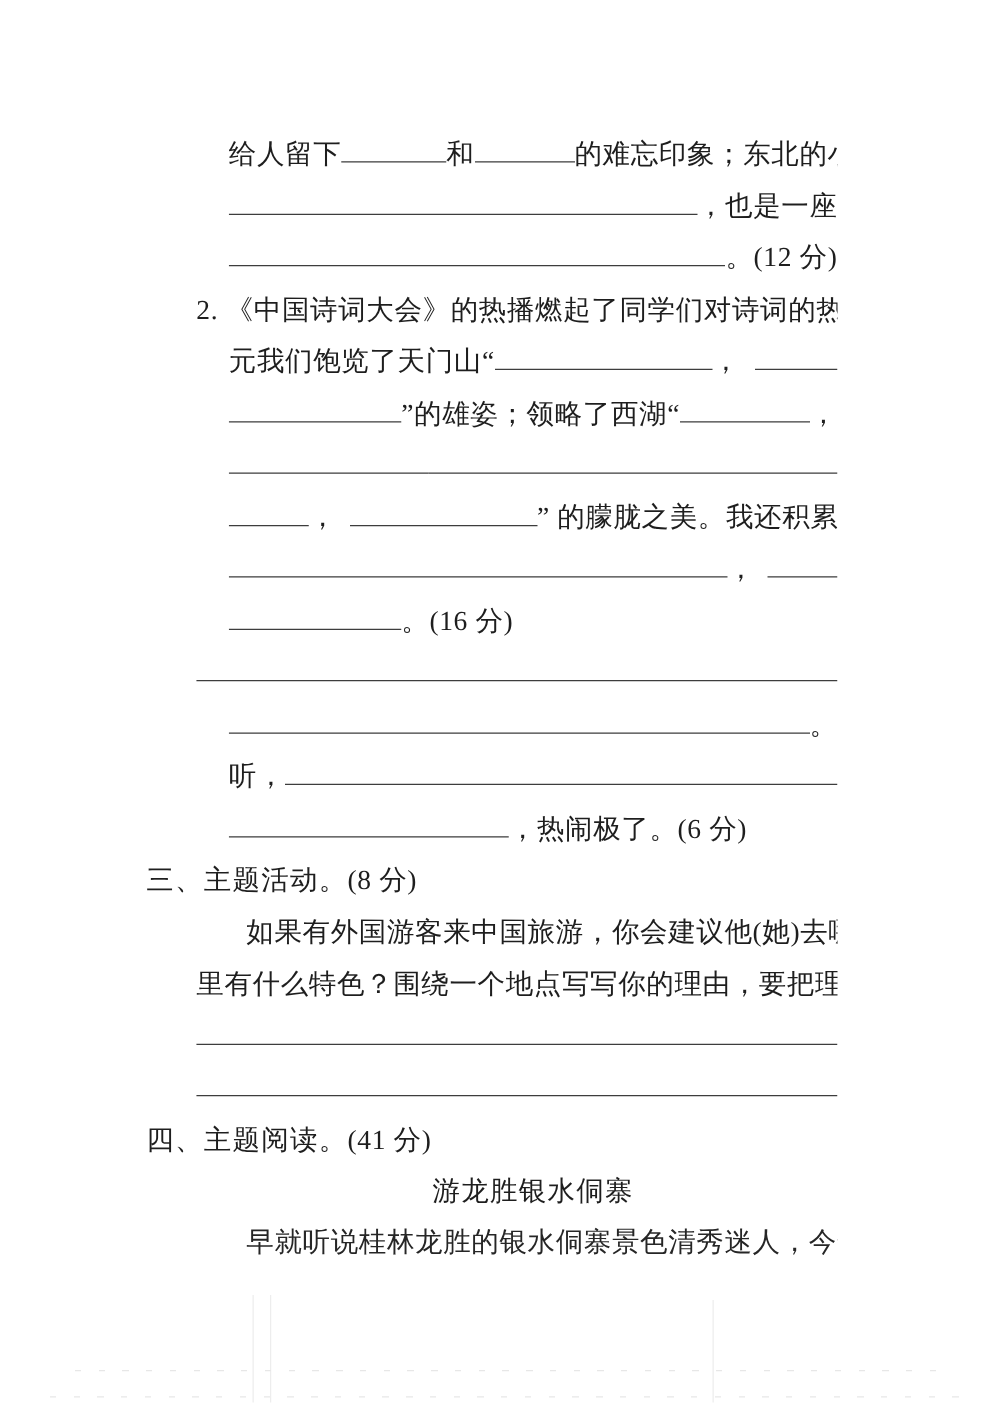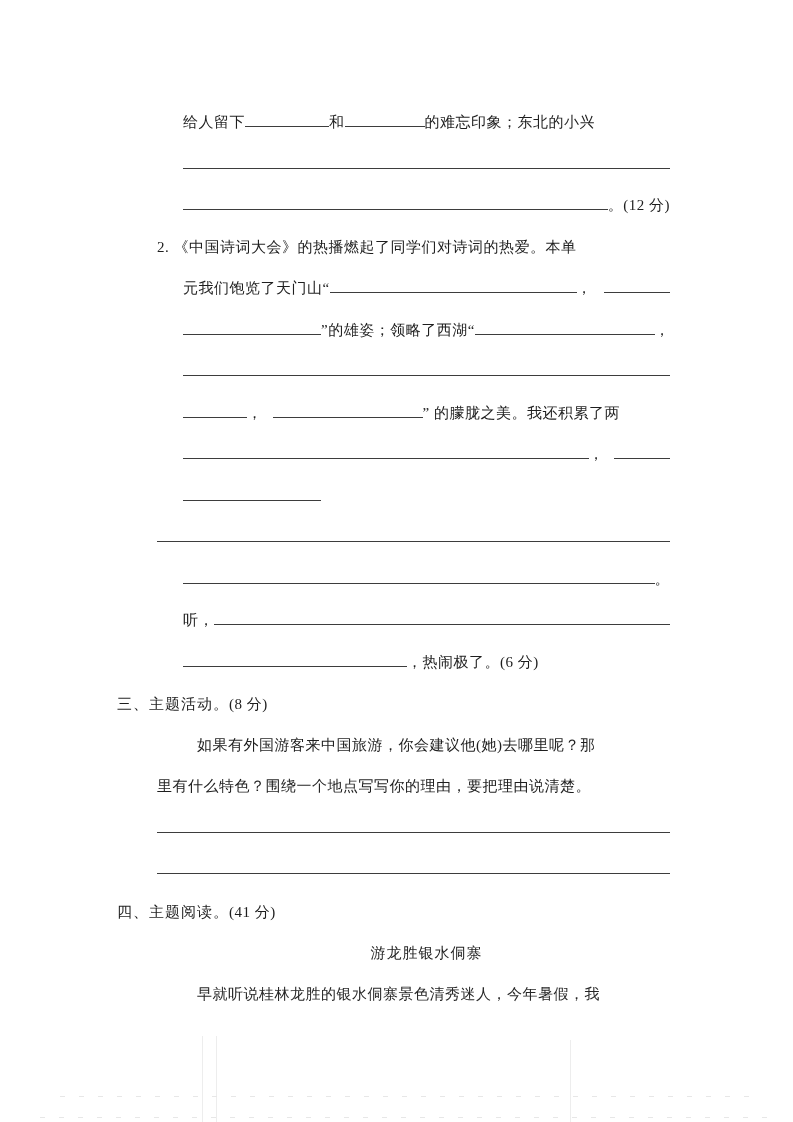"给人留下" .line { font-size: 15px -> 22px }
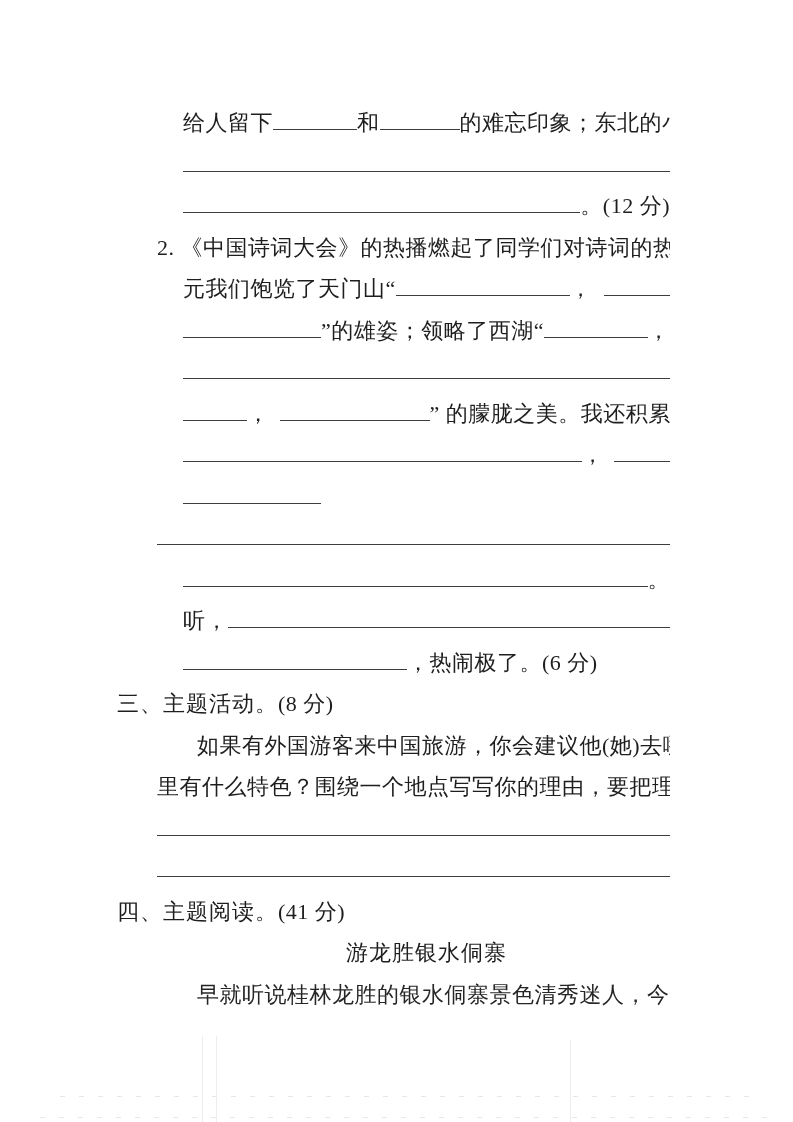"，也是一座" span.txt { html: none -> <span>，也是一座</span> }
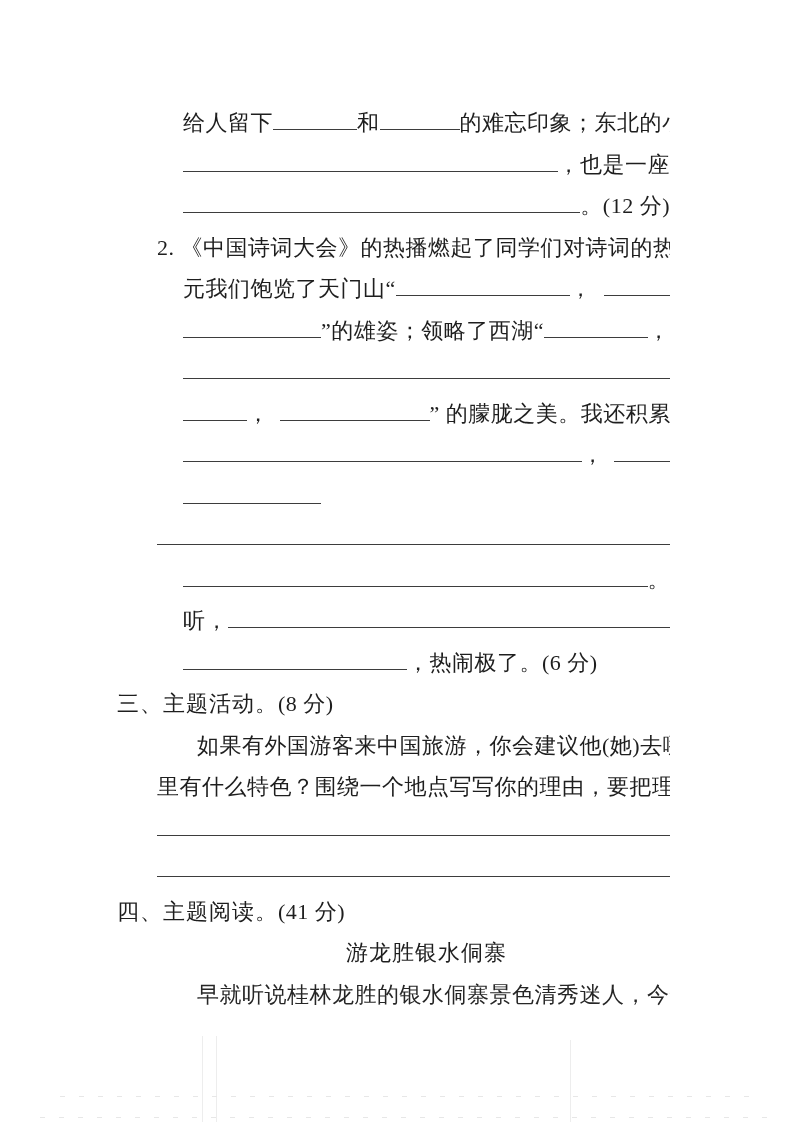"。(16 分)" span.txt { html: none -> <span>。(16 分)</span> }
